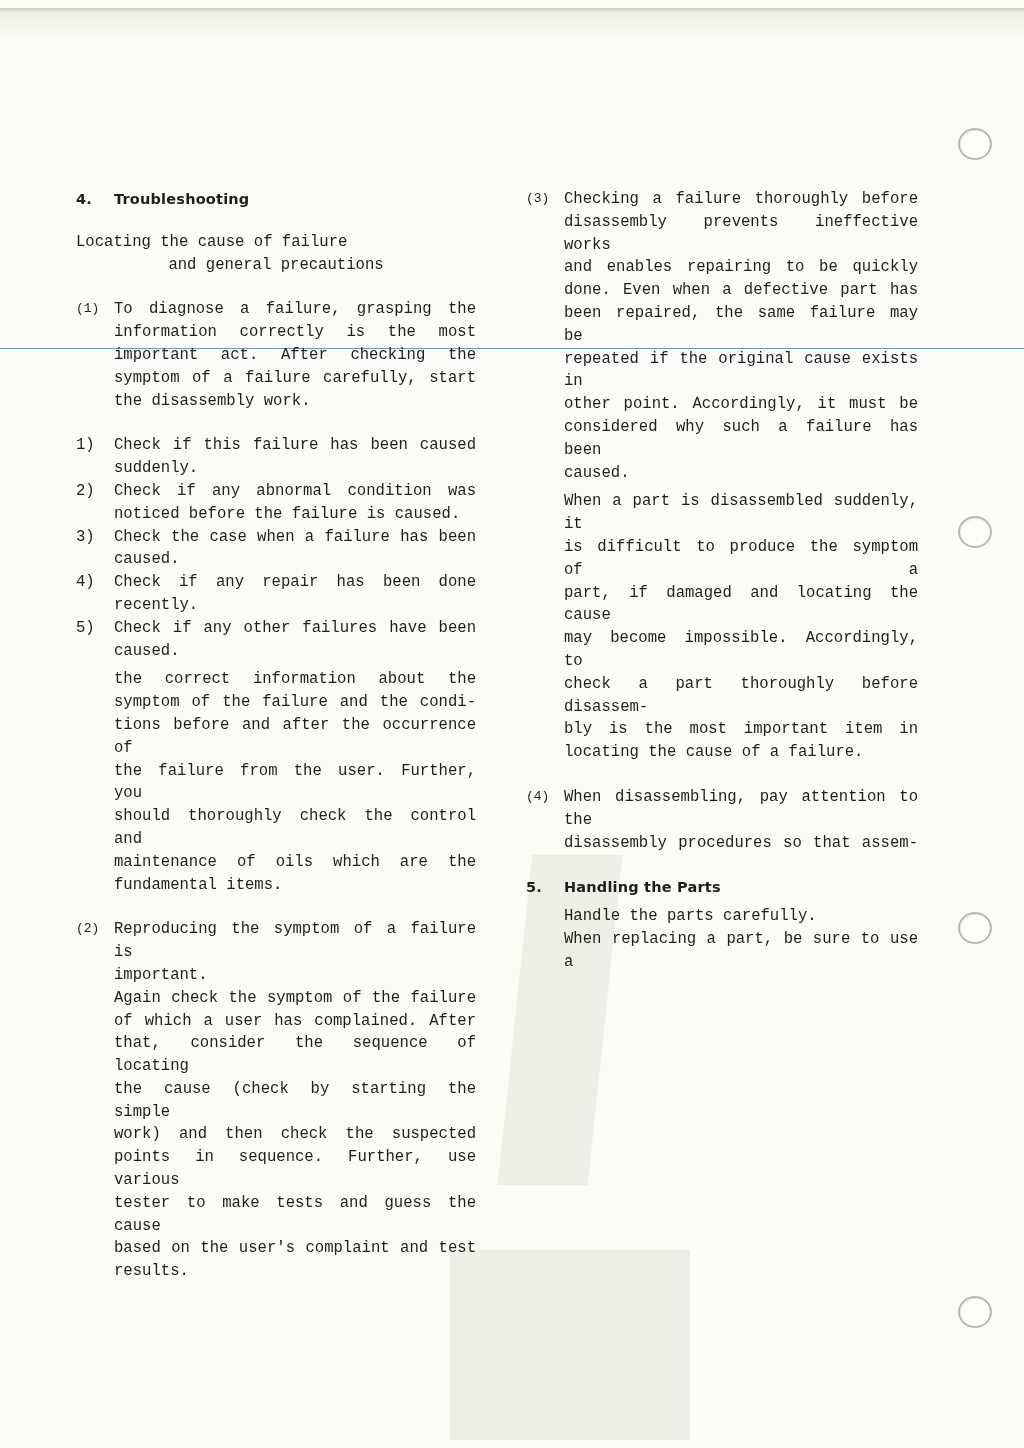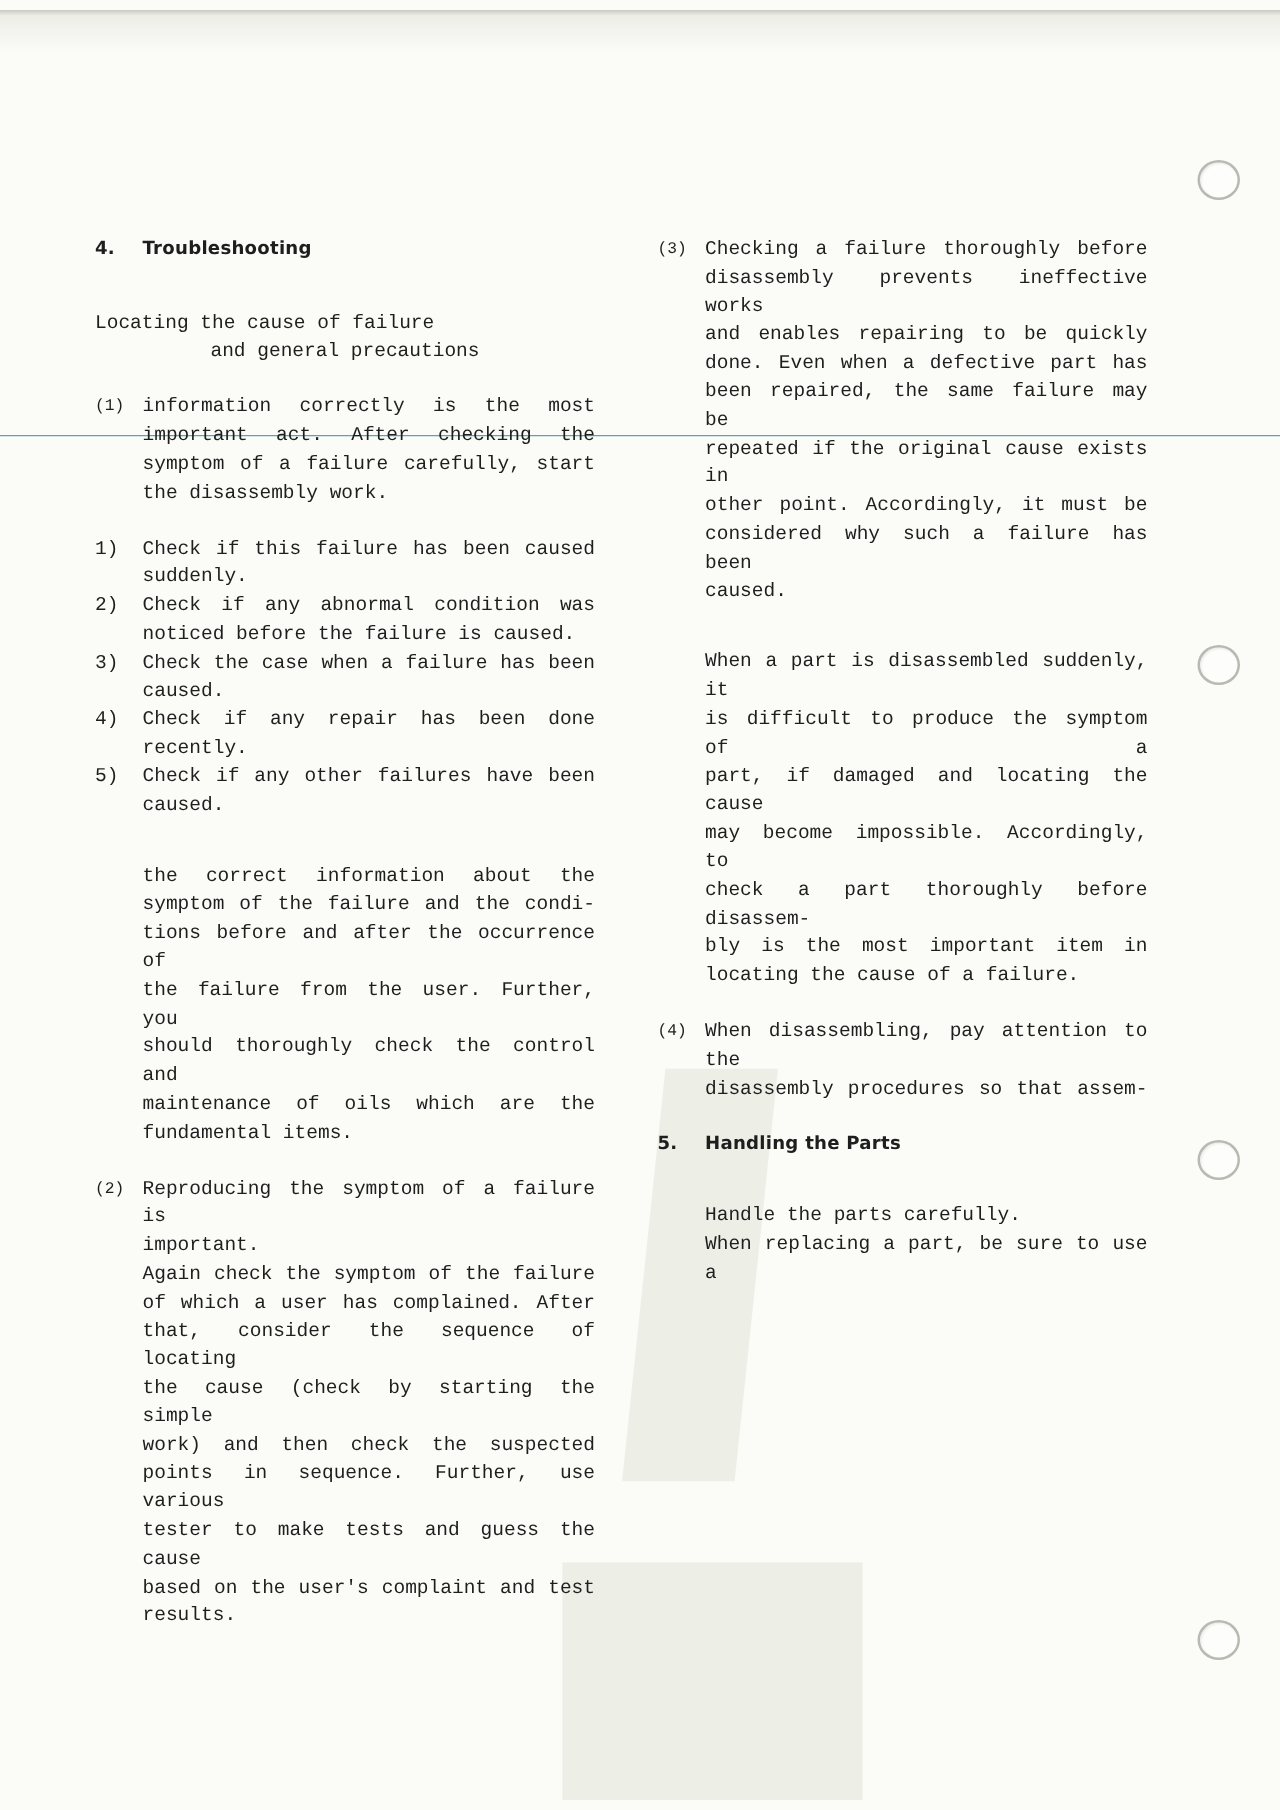"Locating the cause of failure" .subtitle-1 { margin-top: 36px -> 20px }
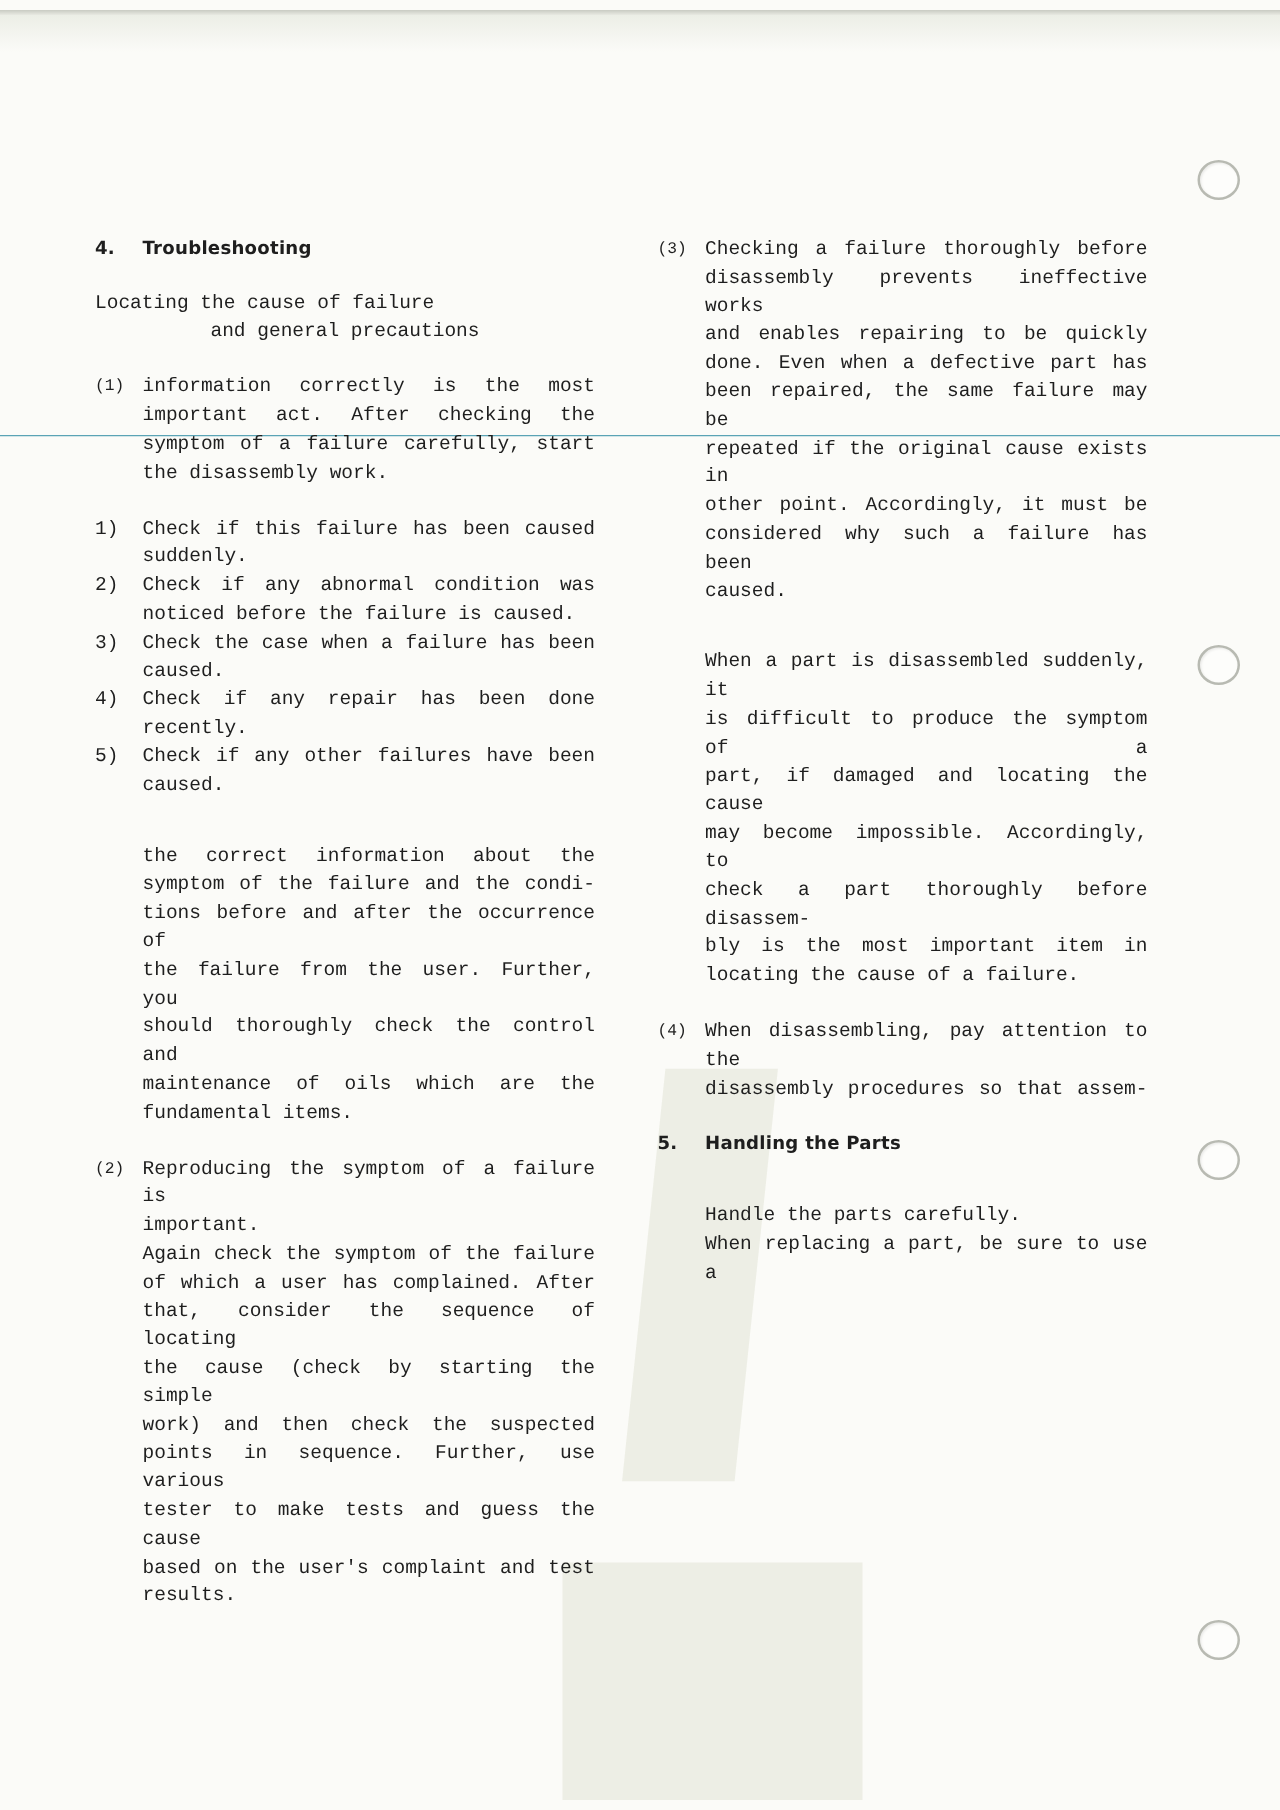"To diagnose a failure, grasping" span { html: none -> <span>To diagnose a failure, grasping the</span> }
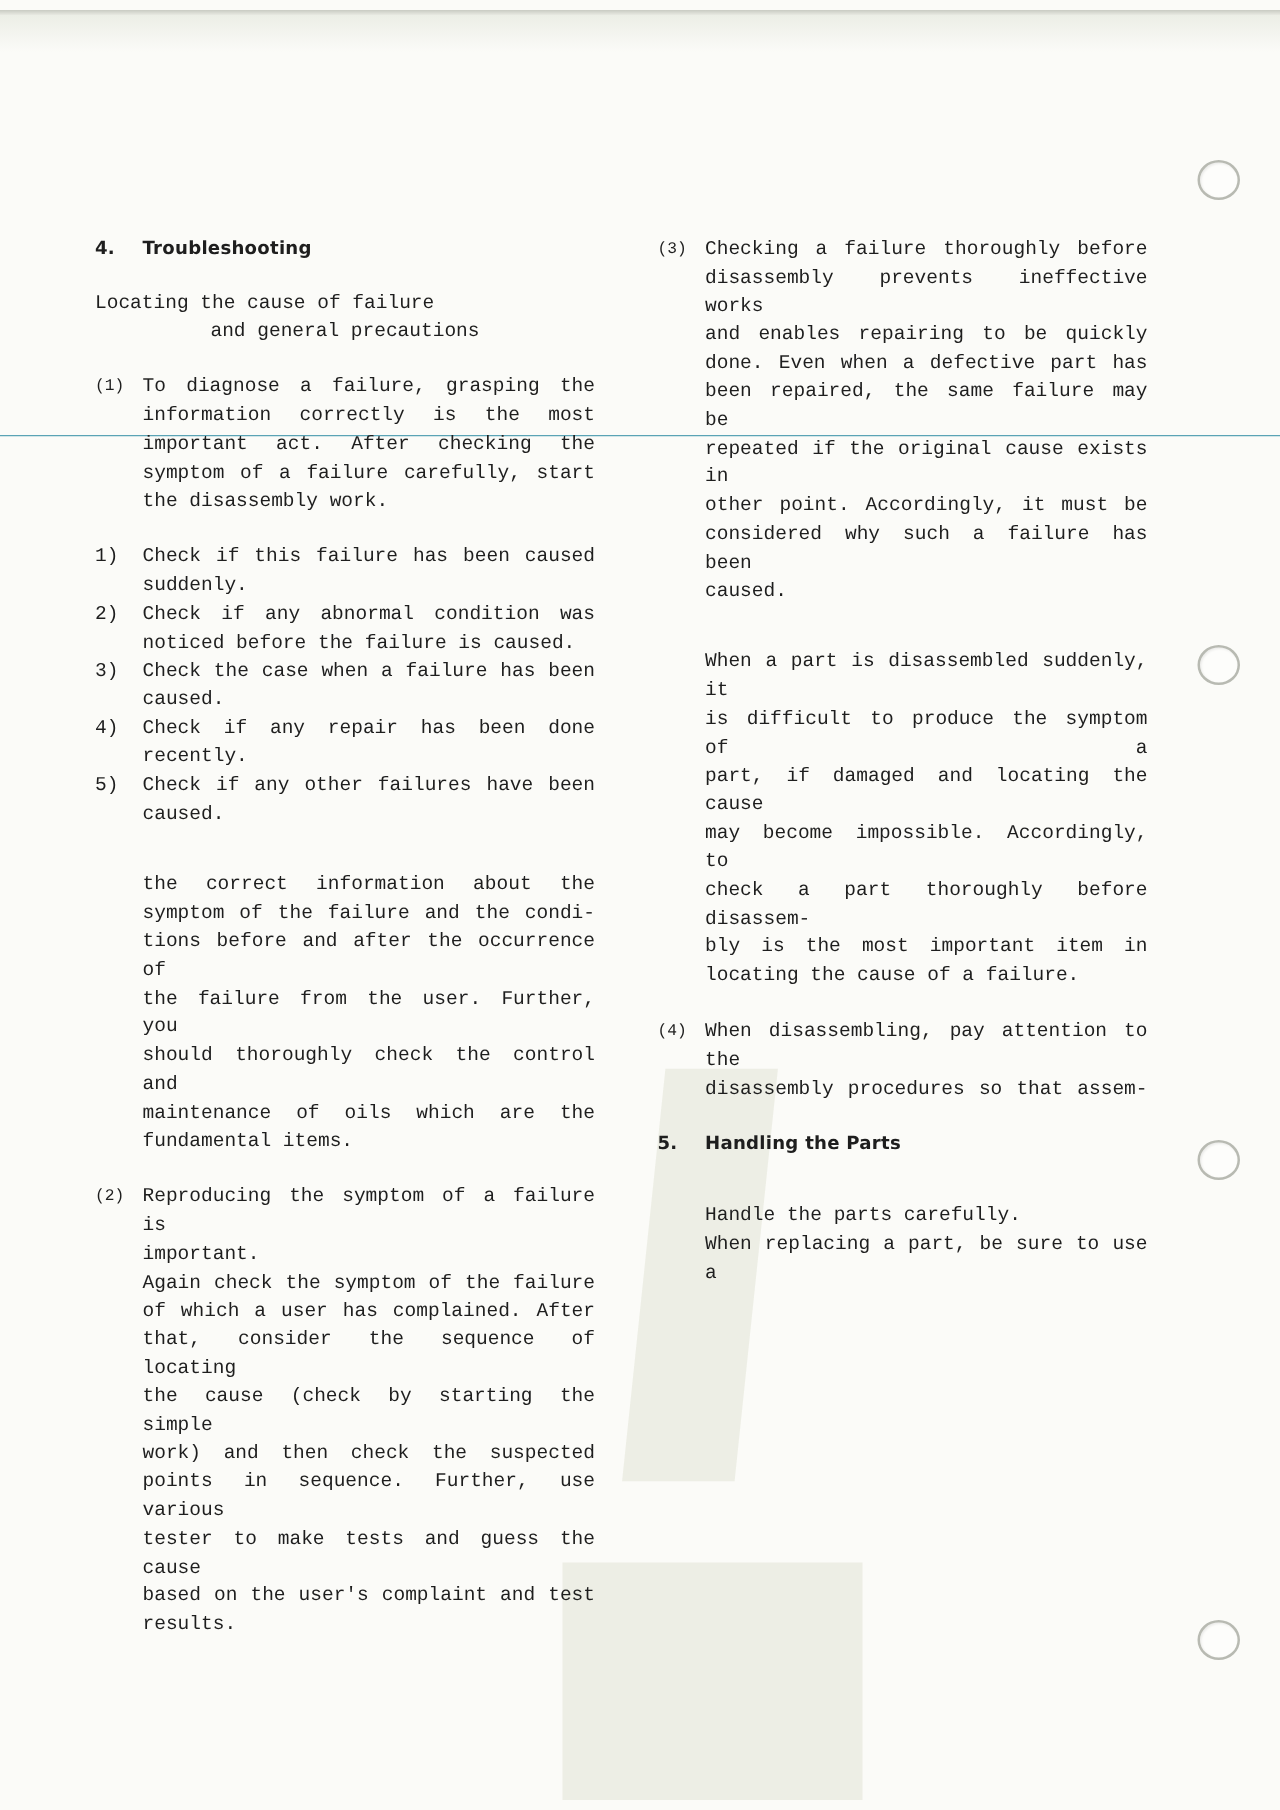"When a part is disassembled" .para.gap { margin-top: 34px -> 6px }
